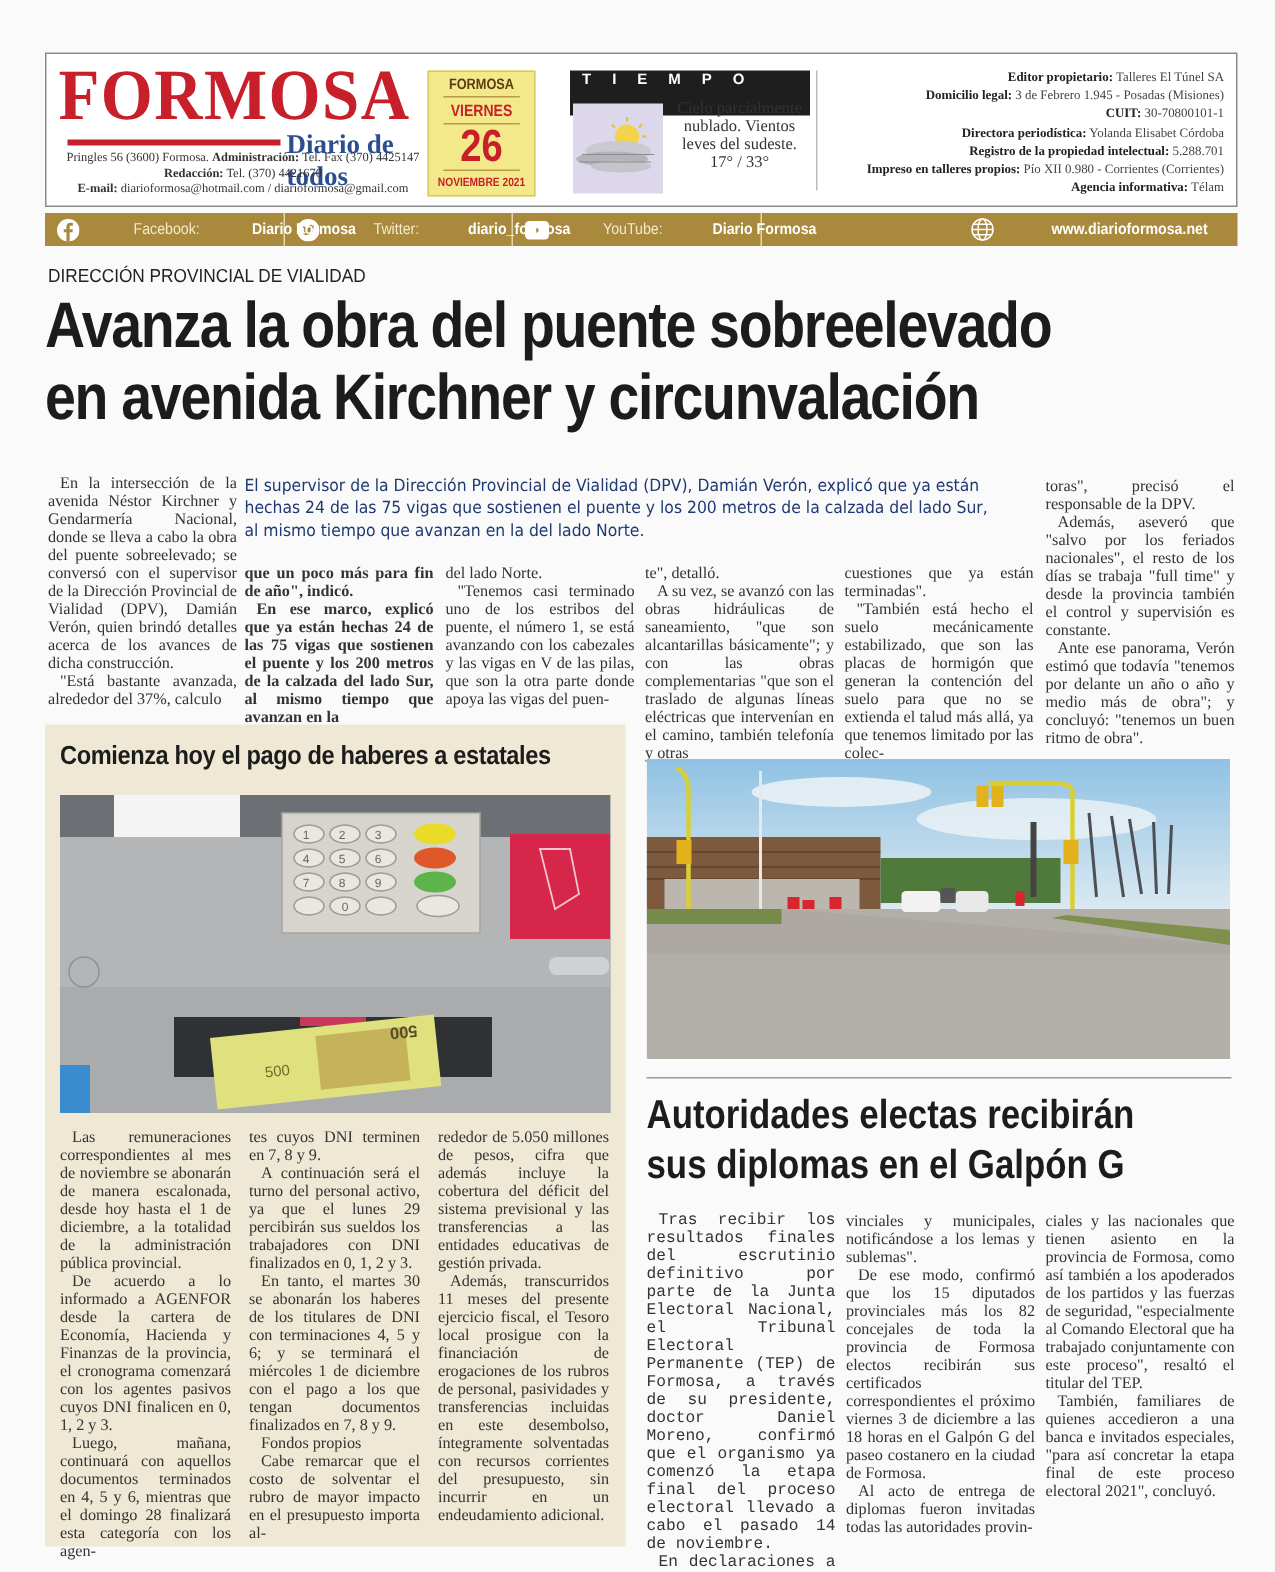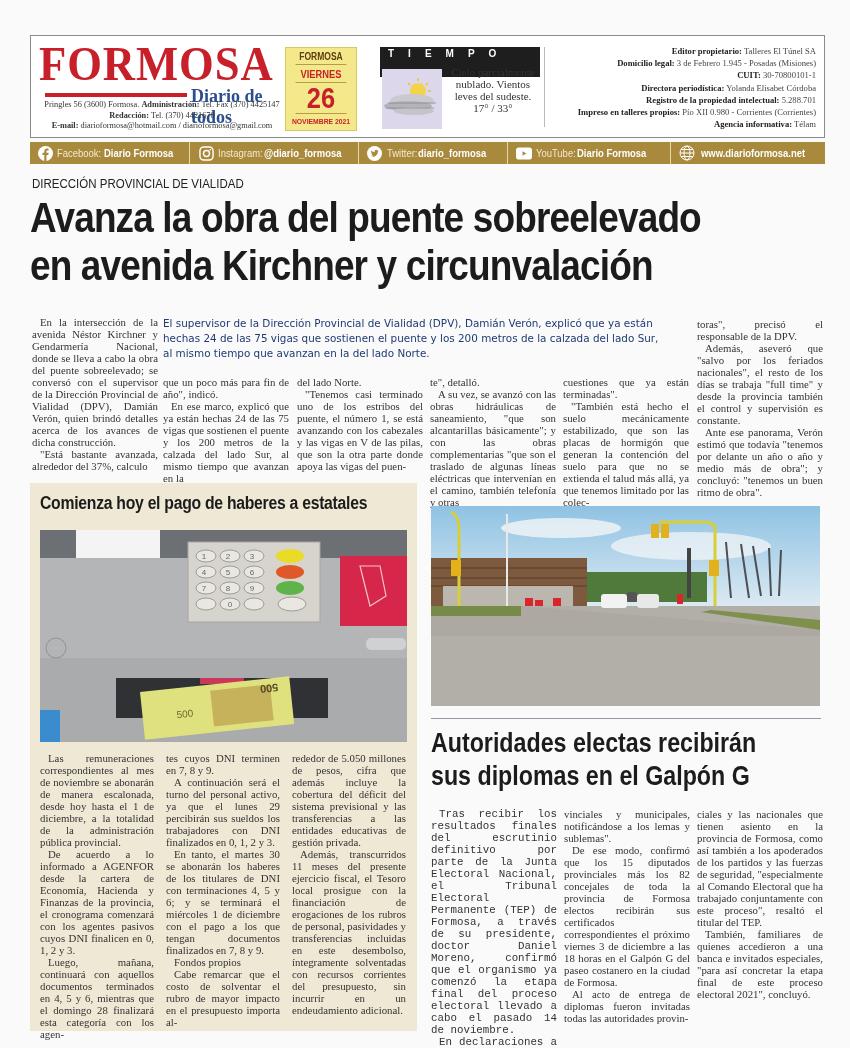"Facebook:" .social-item { gap: none -> 32px }
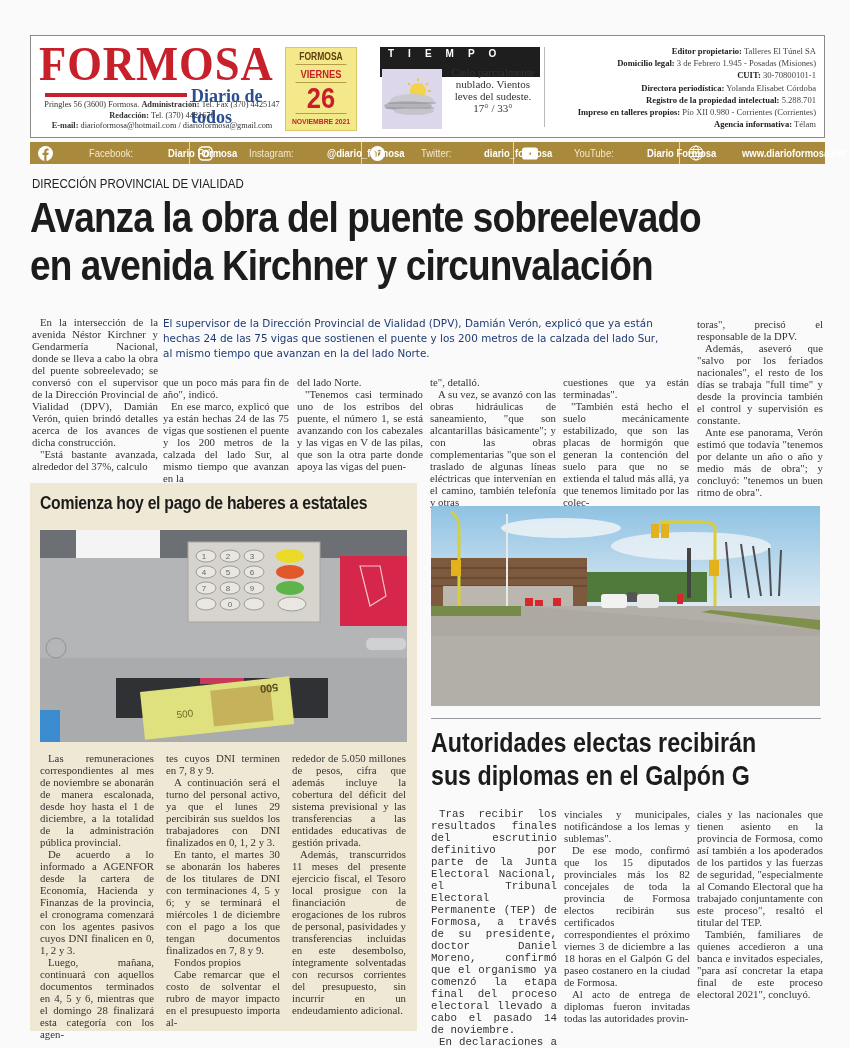"Instagram:" div.social-item { html: <div> <span> <svg> <rect></rect> <circle></circle> <circle></circle> </svg> </span> <span>Instagram:</span> <span>@diario_formosa</span> </div> -> none }
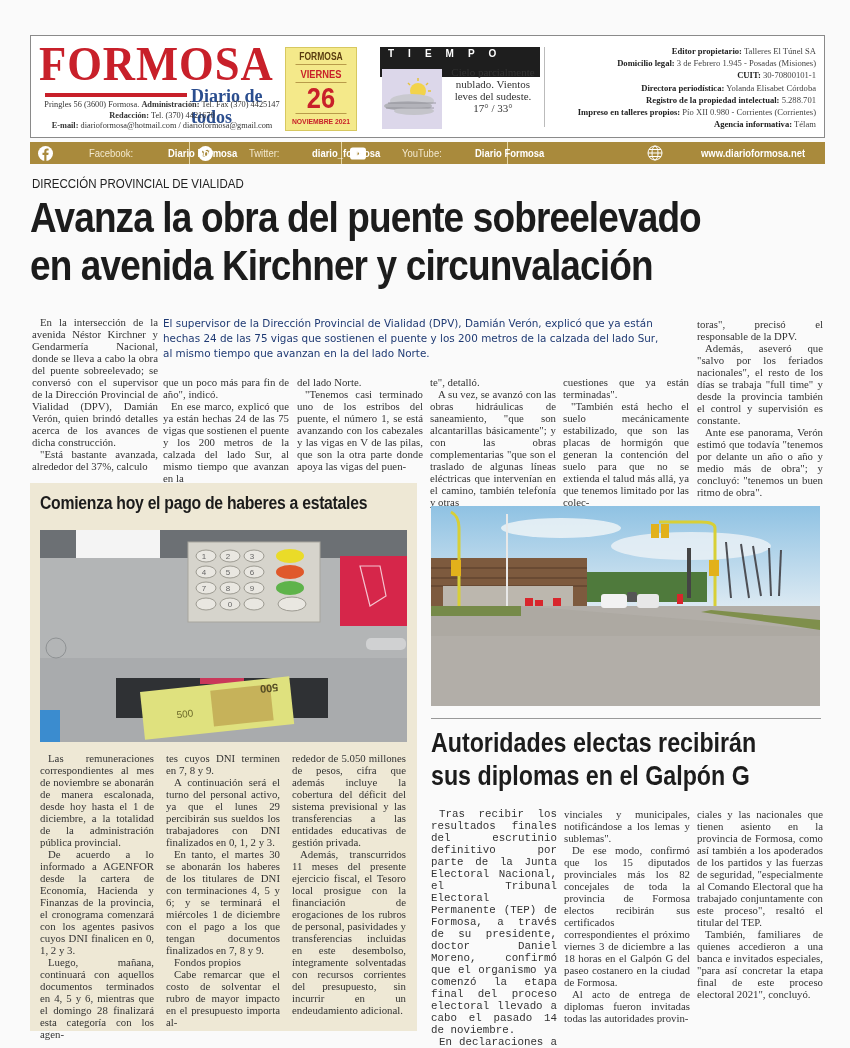"que un poco más para" div.col { font-weight: none -> bold }
